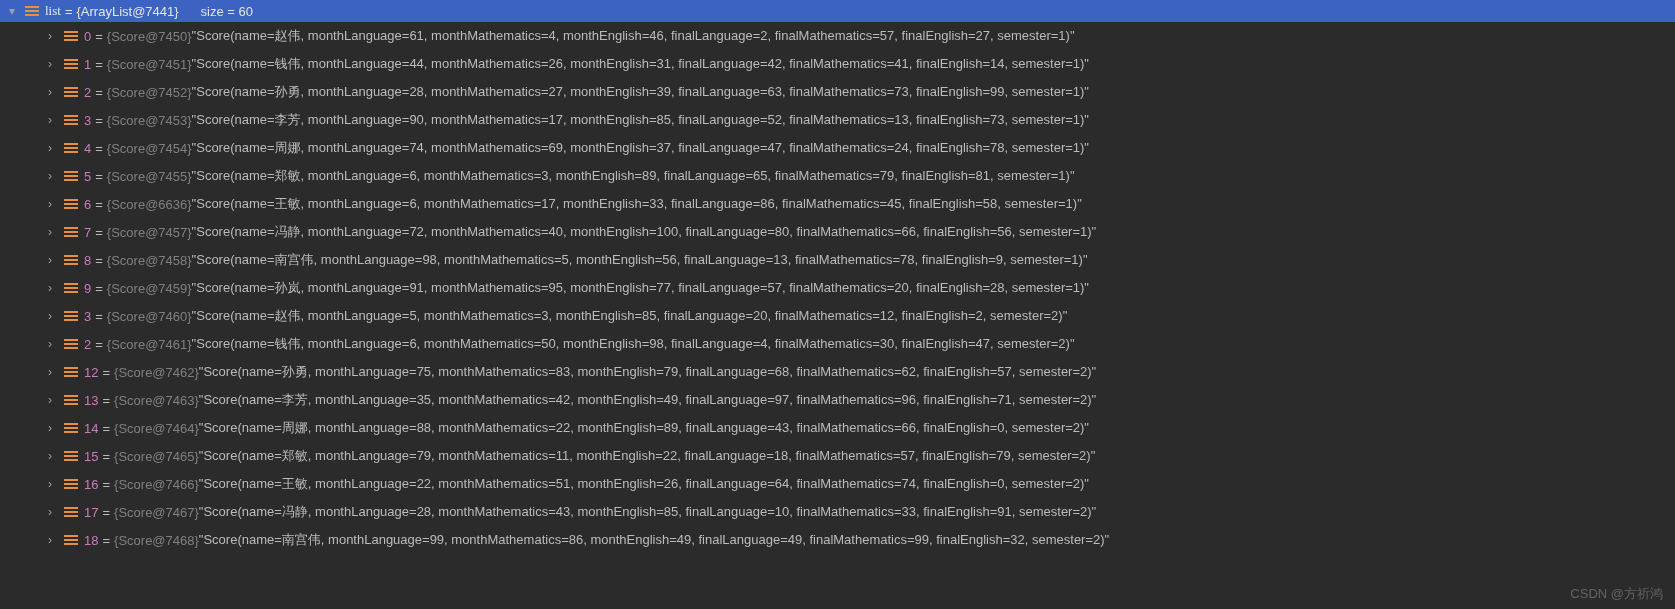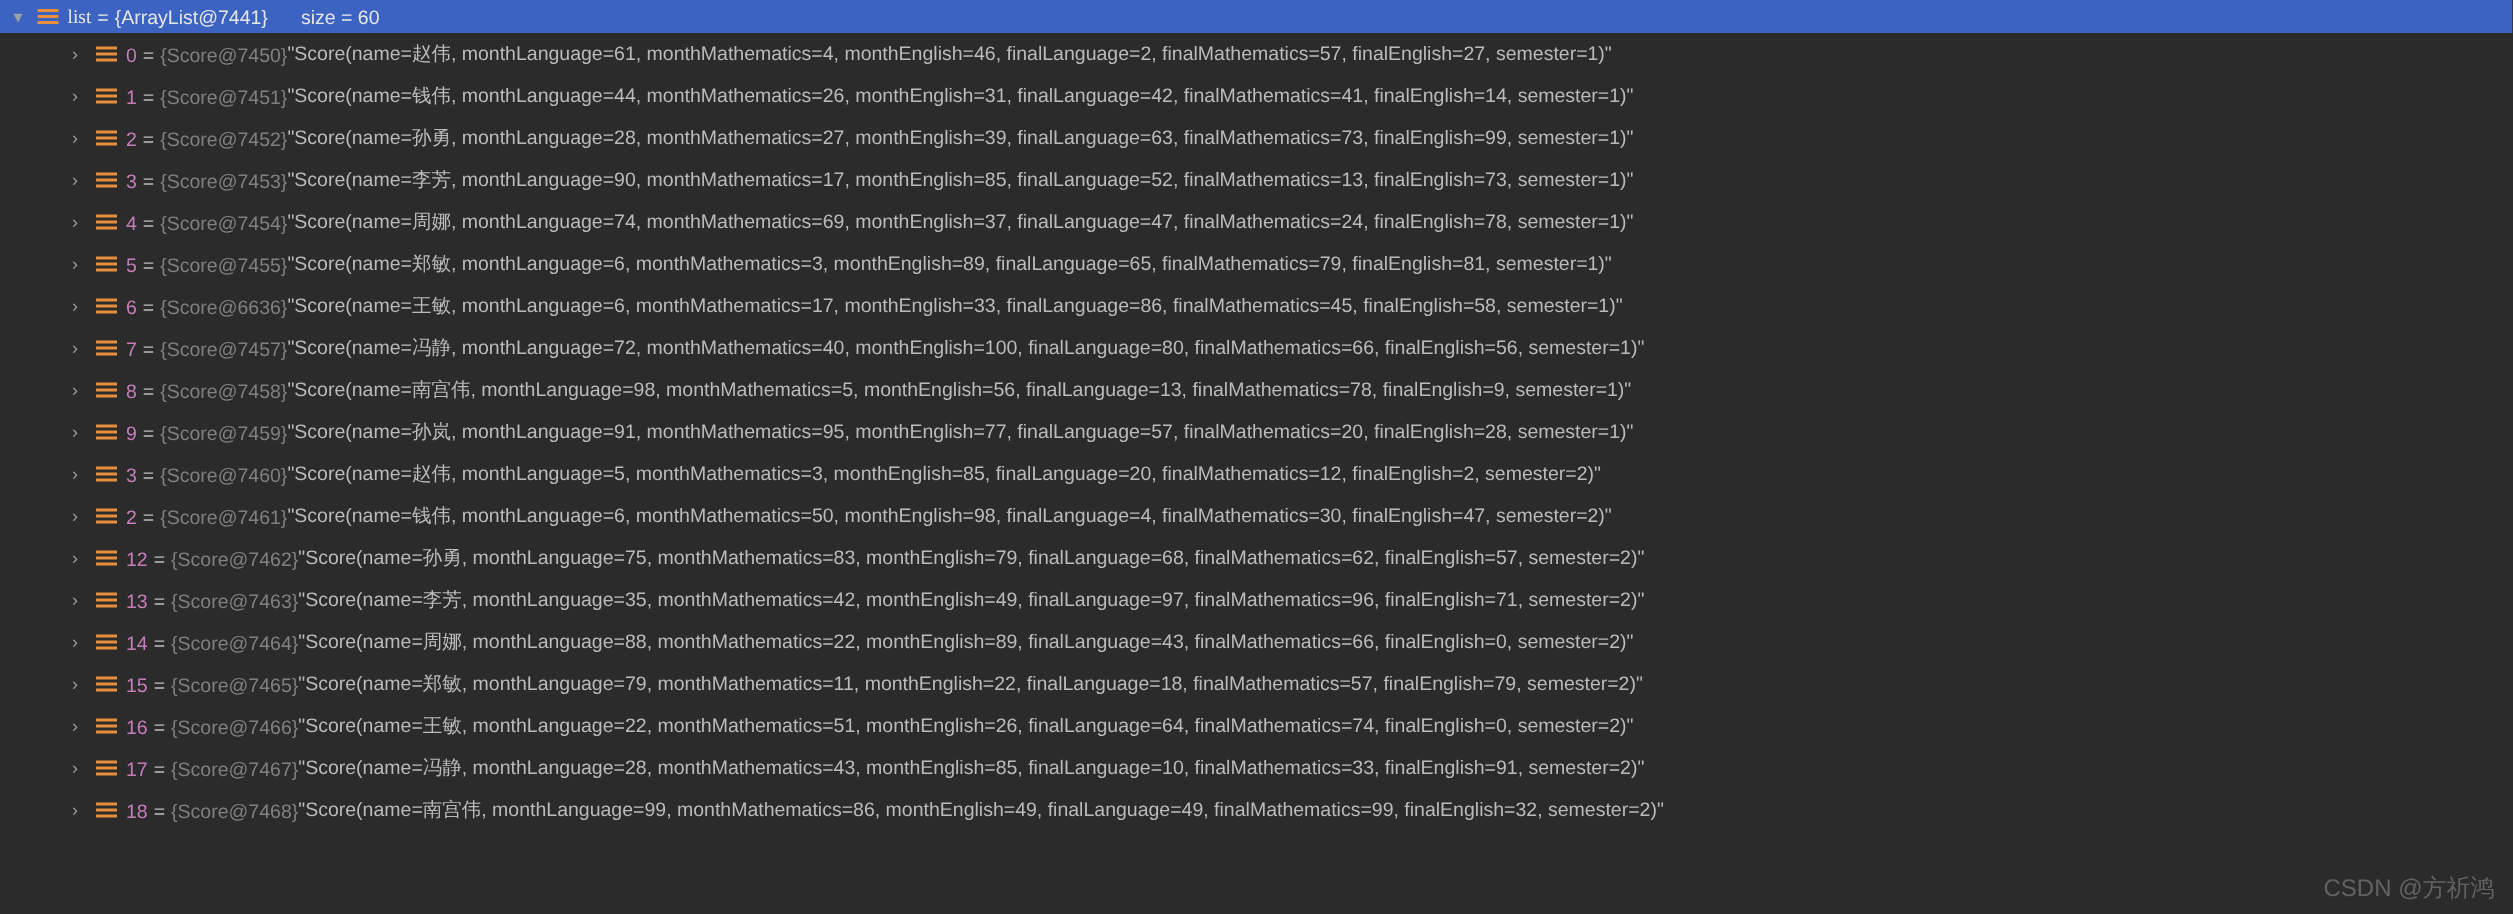"CSDN @方祈鸿" .watermark { font-size: 16px -> 13px }
